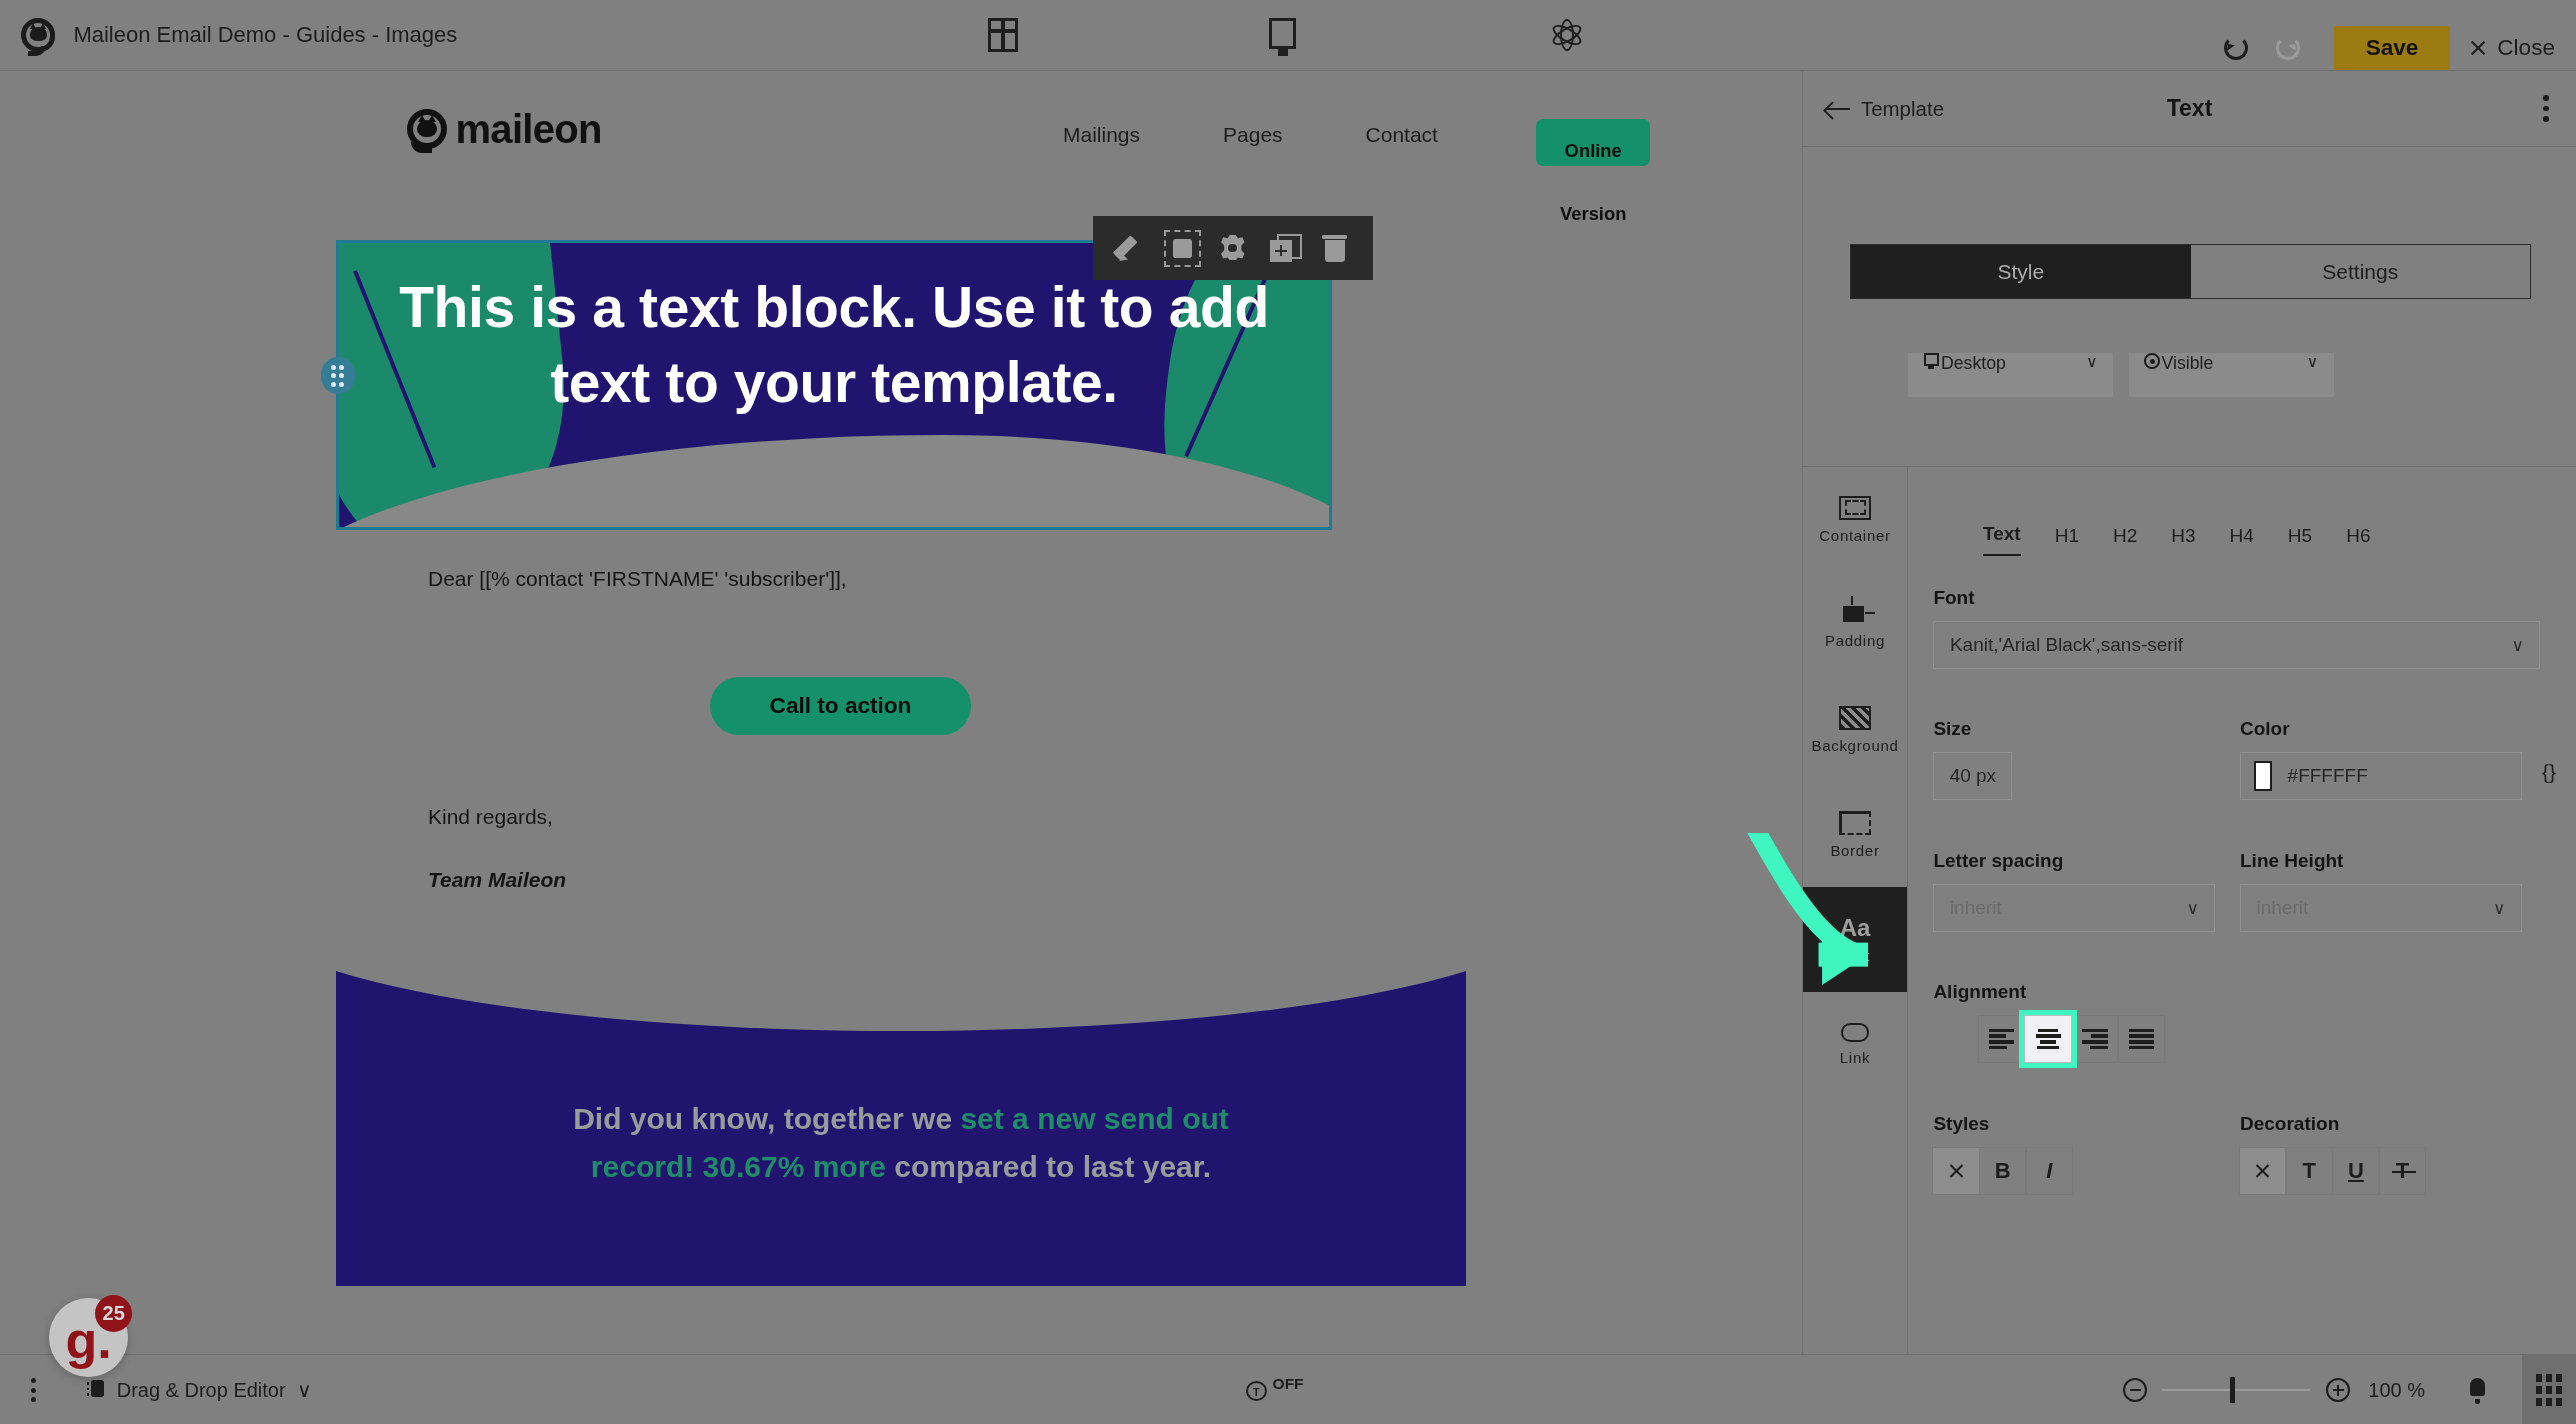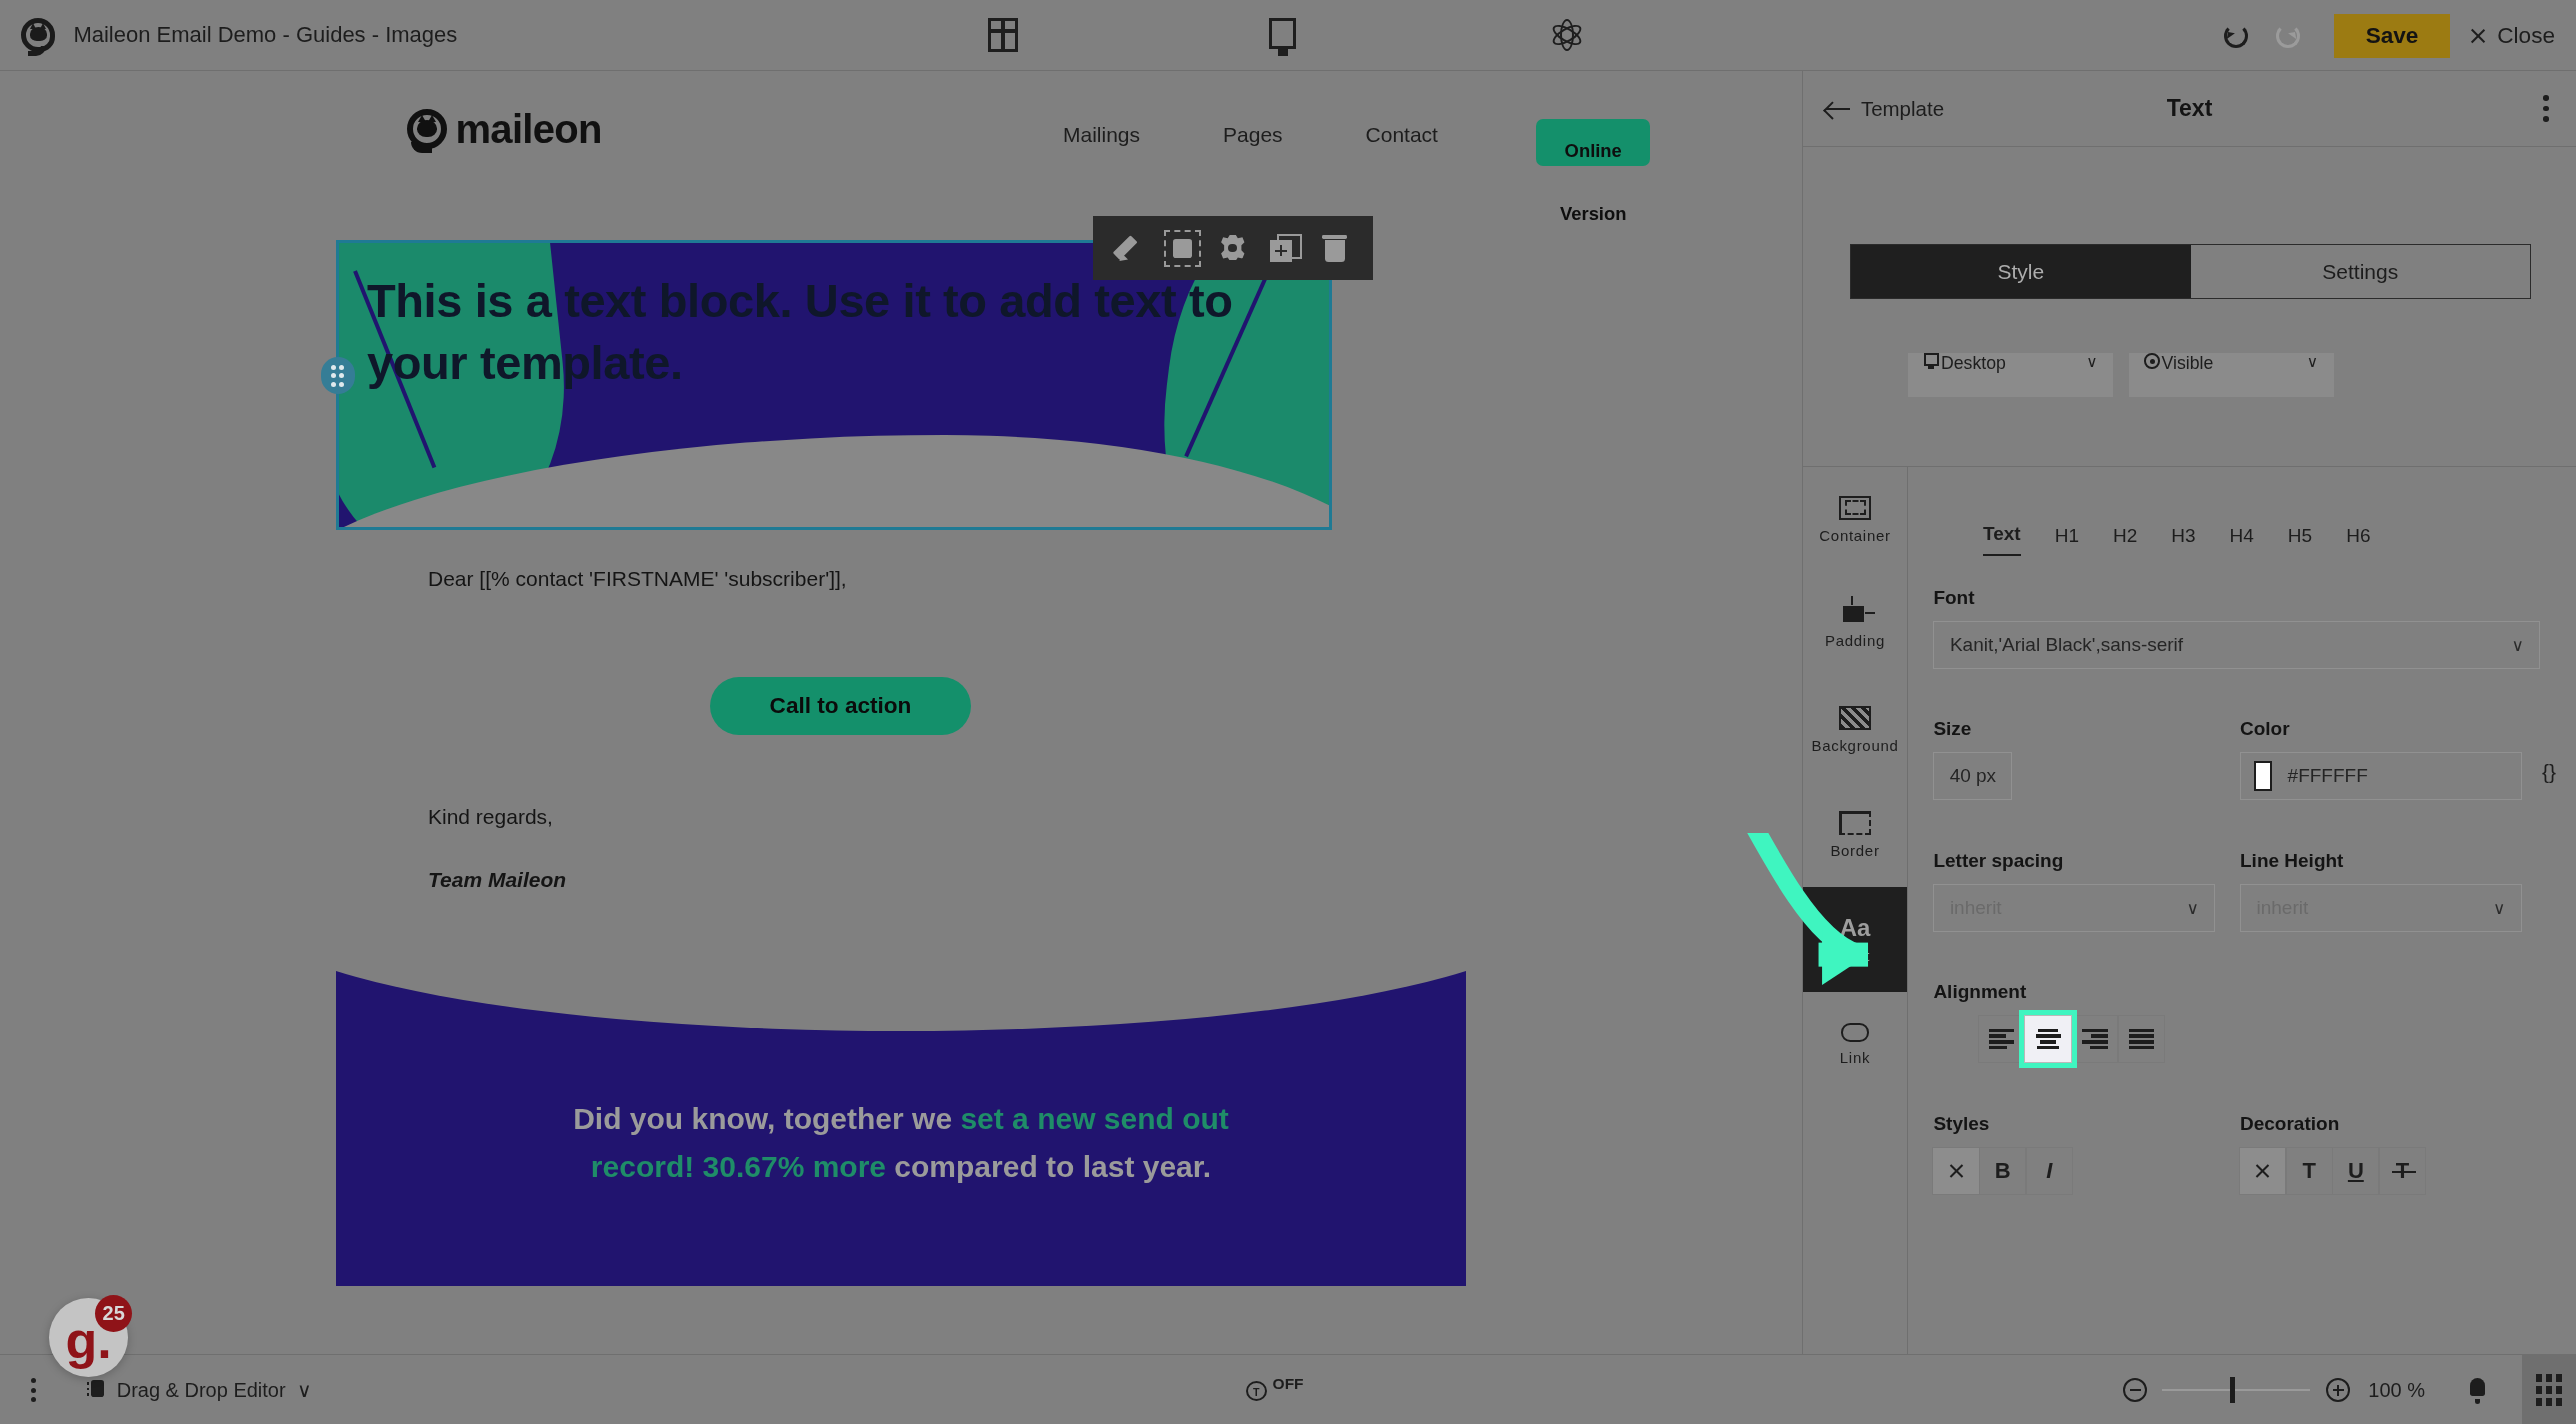"Save" .topbar-right { top: 0 -> 12px }
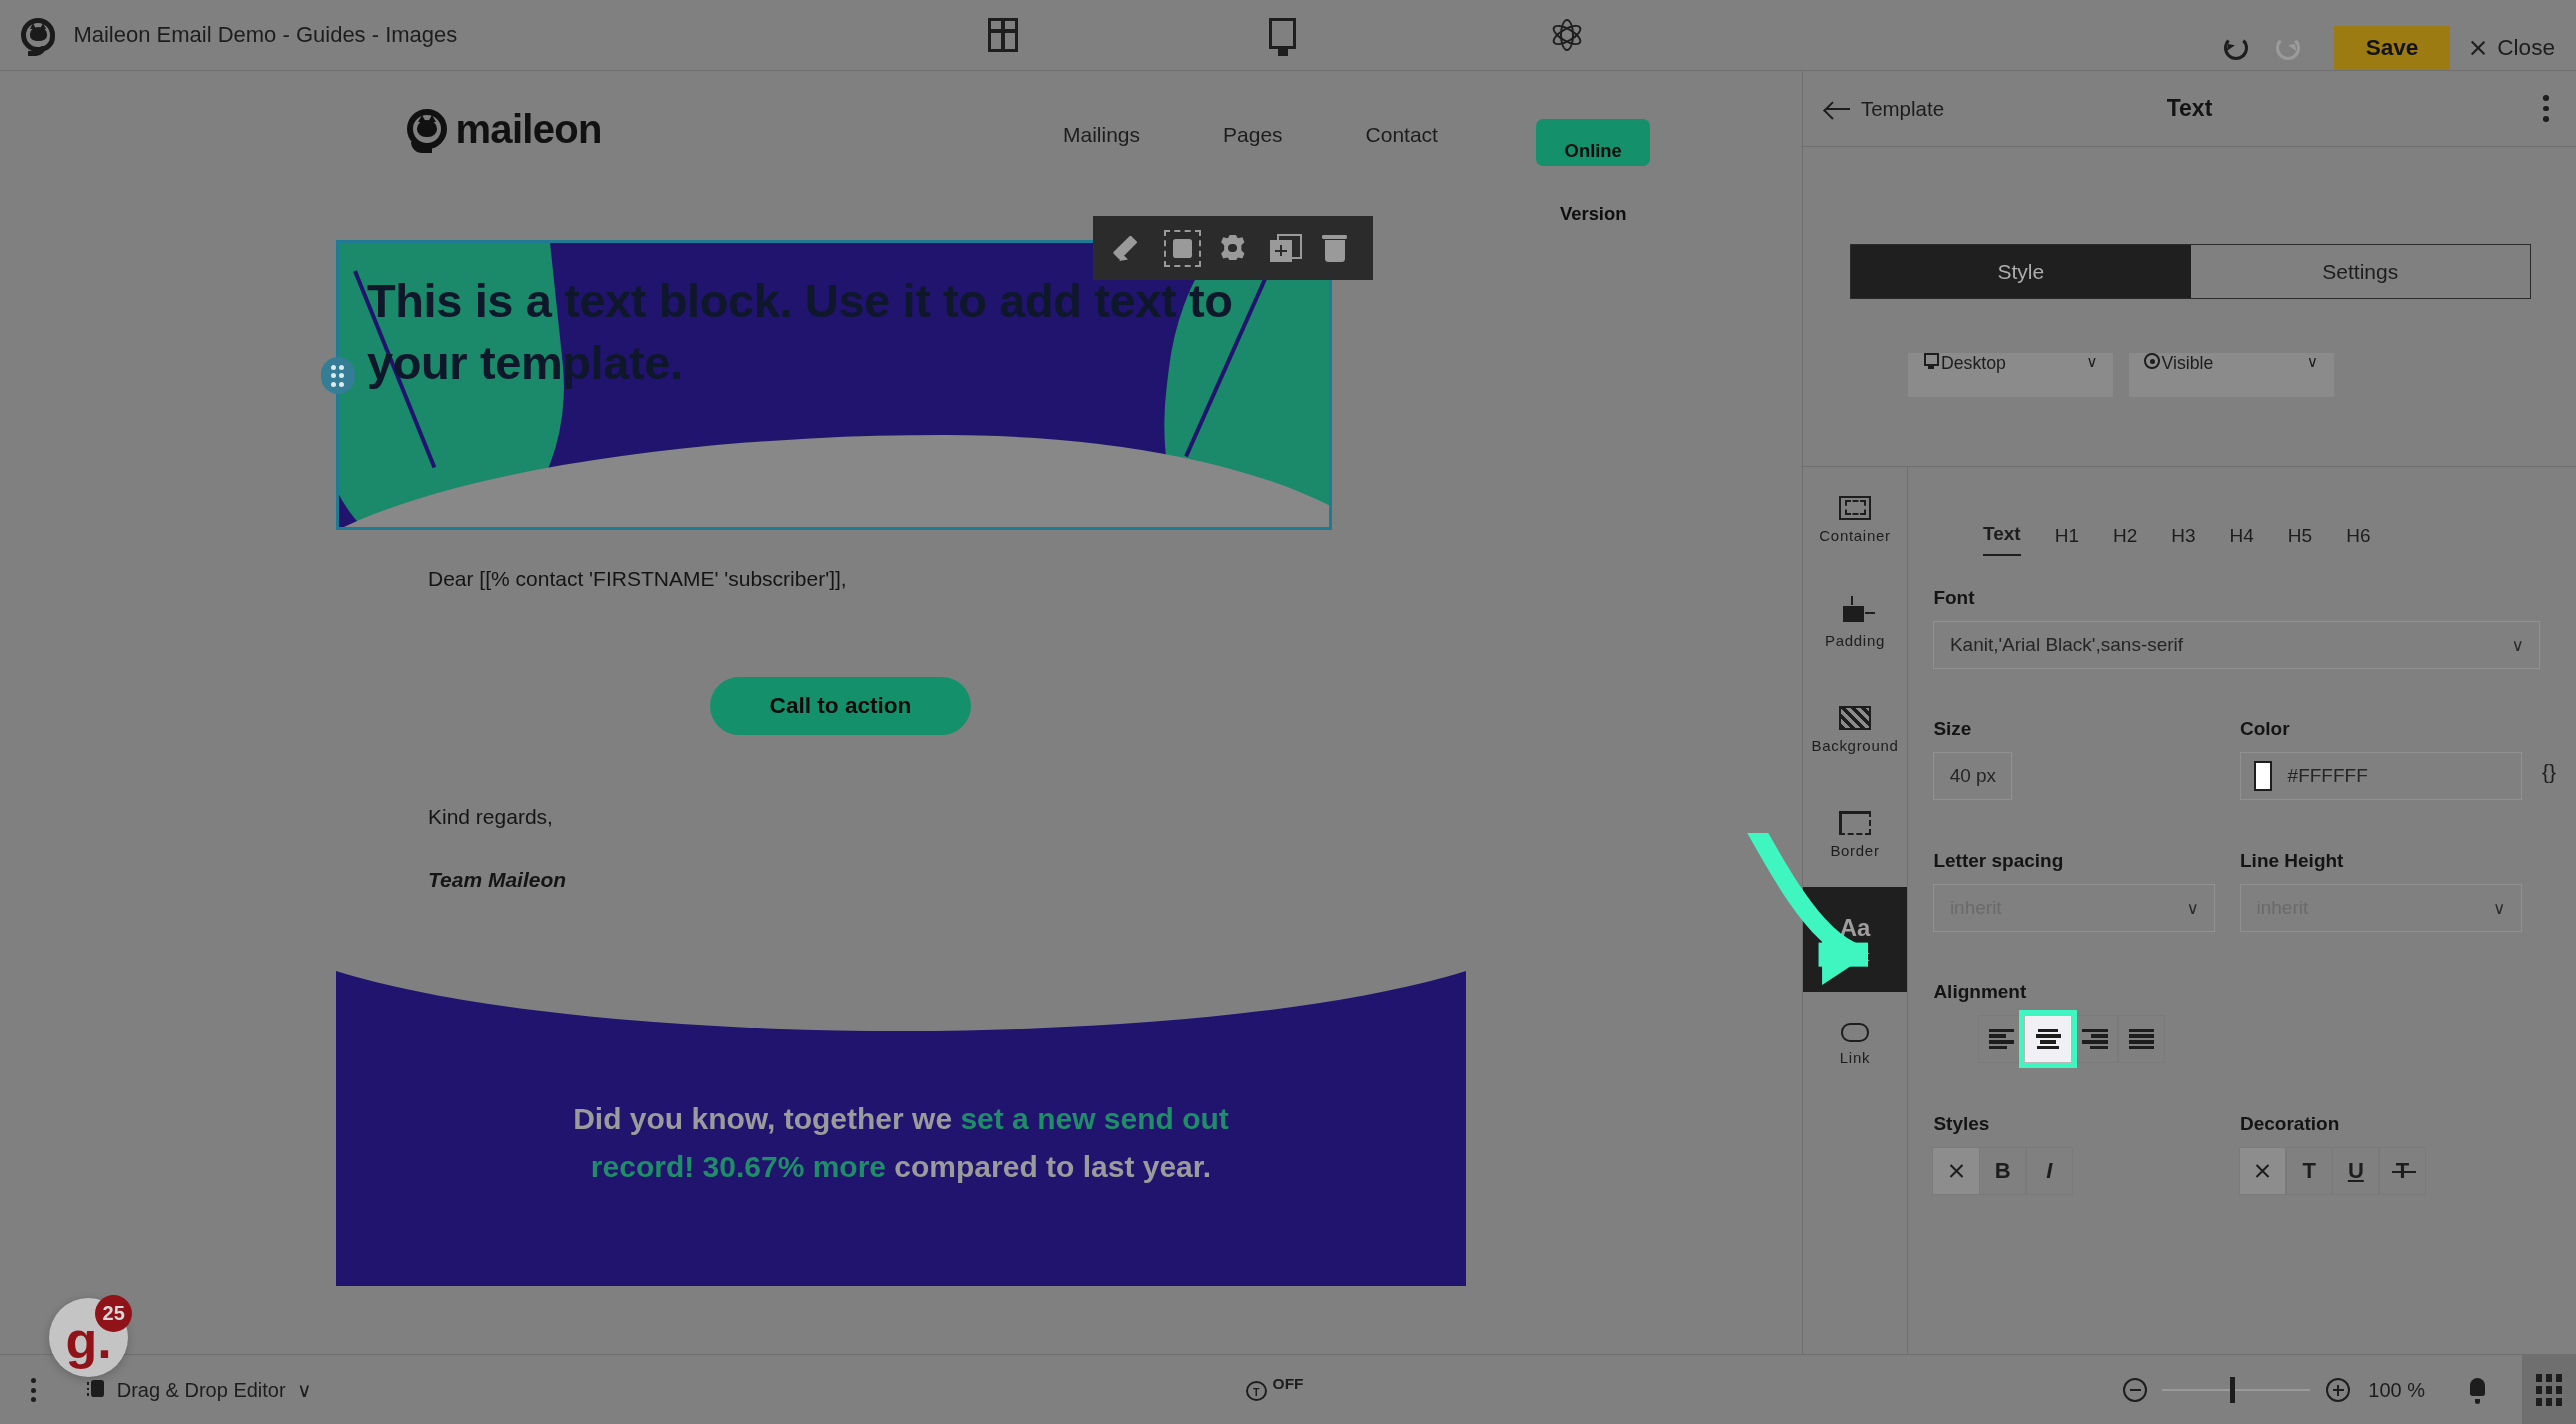"This is a text block." .hero-text { color: #0f172a -> #ffffff; font-size: 47px -> 57px; text-align: none -> center }
